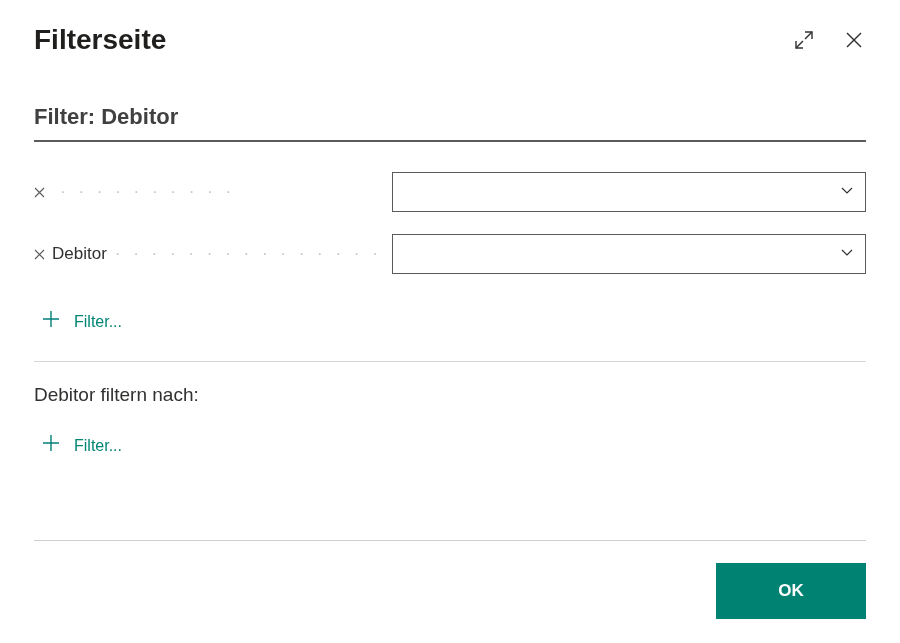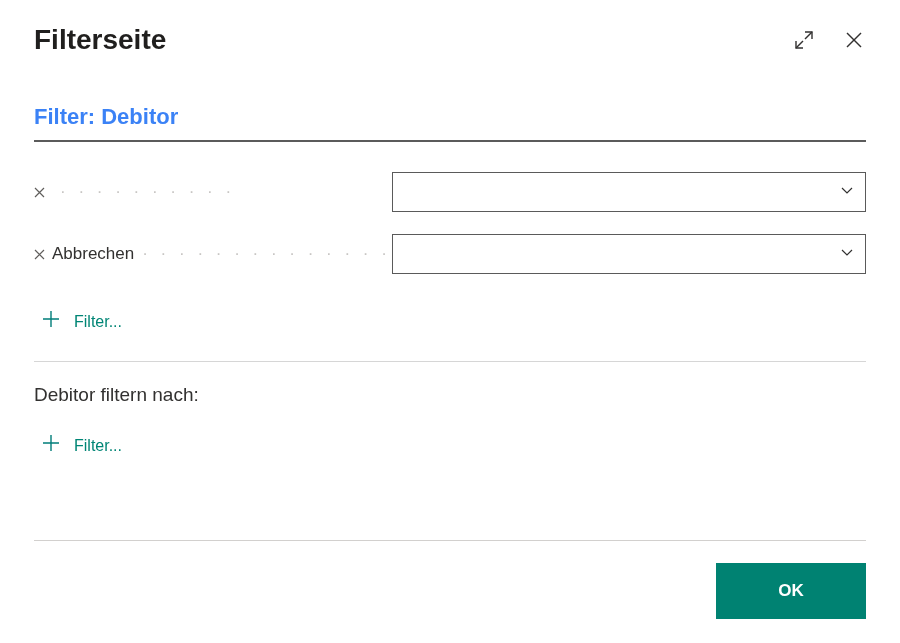"Filter: Debitor" .section-heading { color: #3b82f6 -> #404040 }
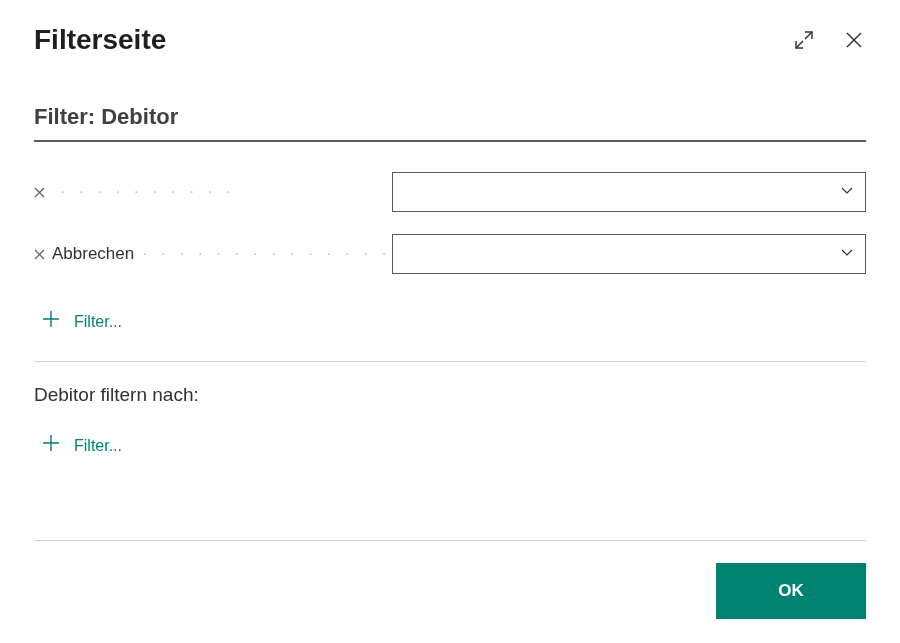"Abbrechen" span.filter-label { text: Abbrechen -> Debitor }
